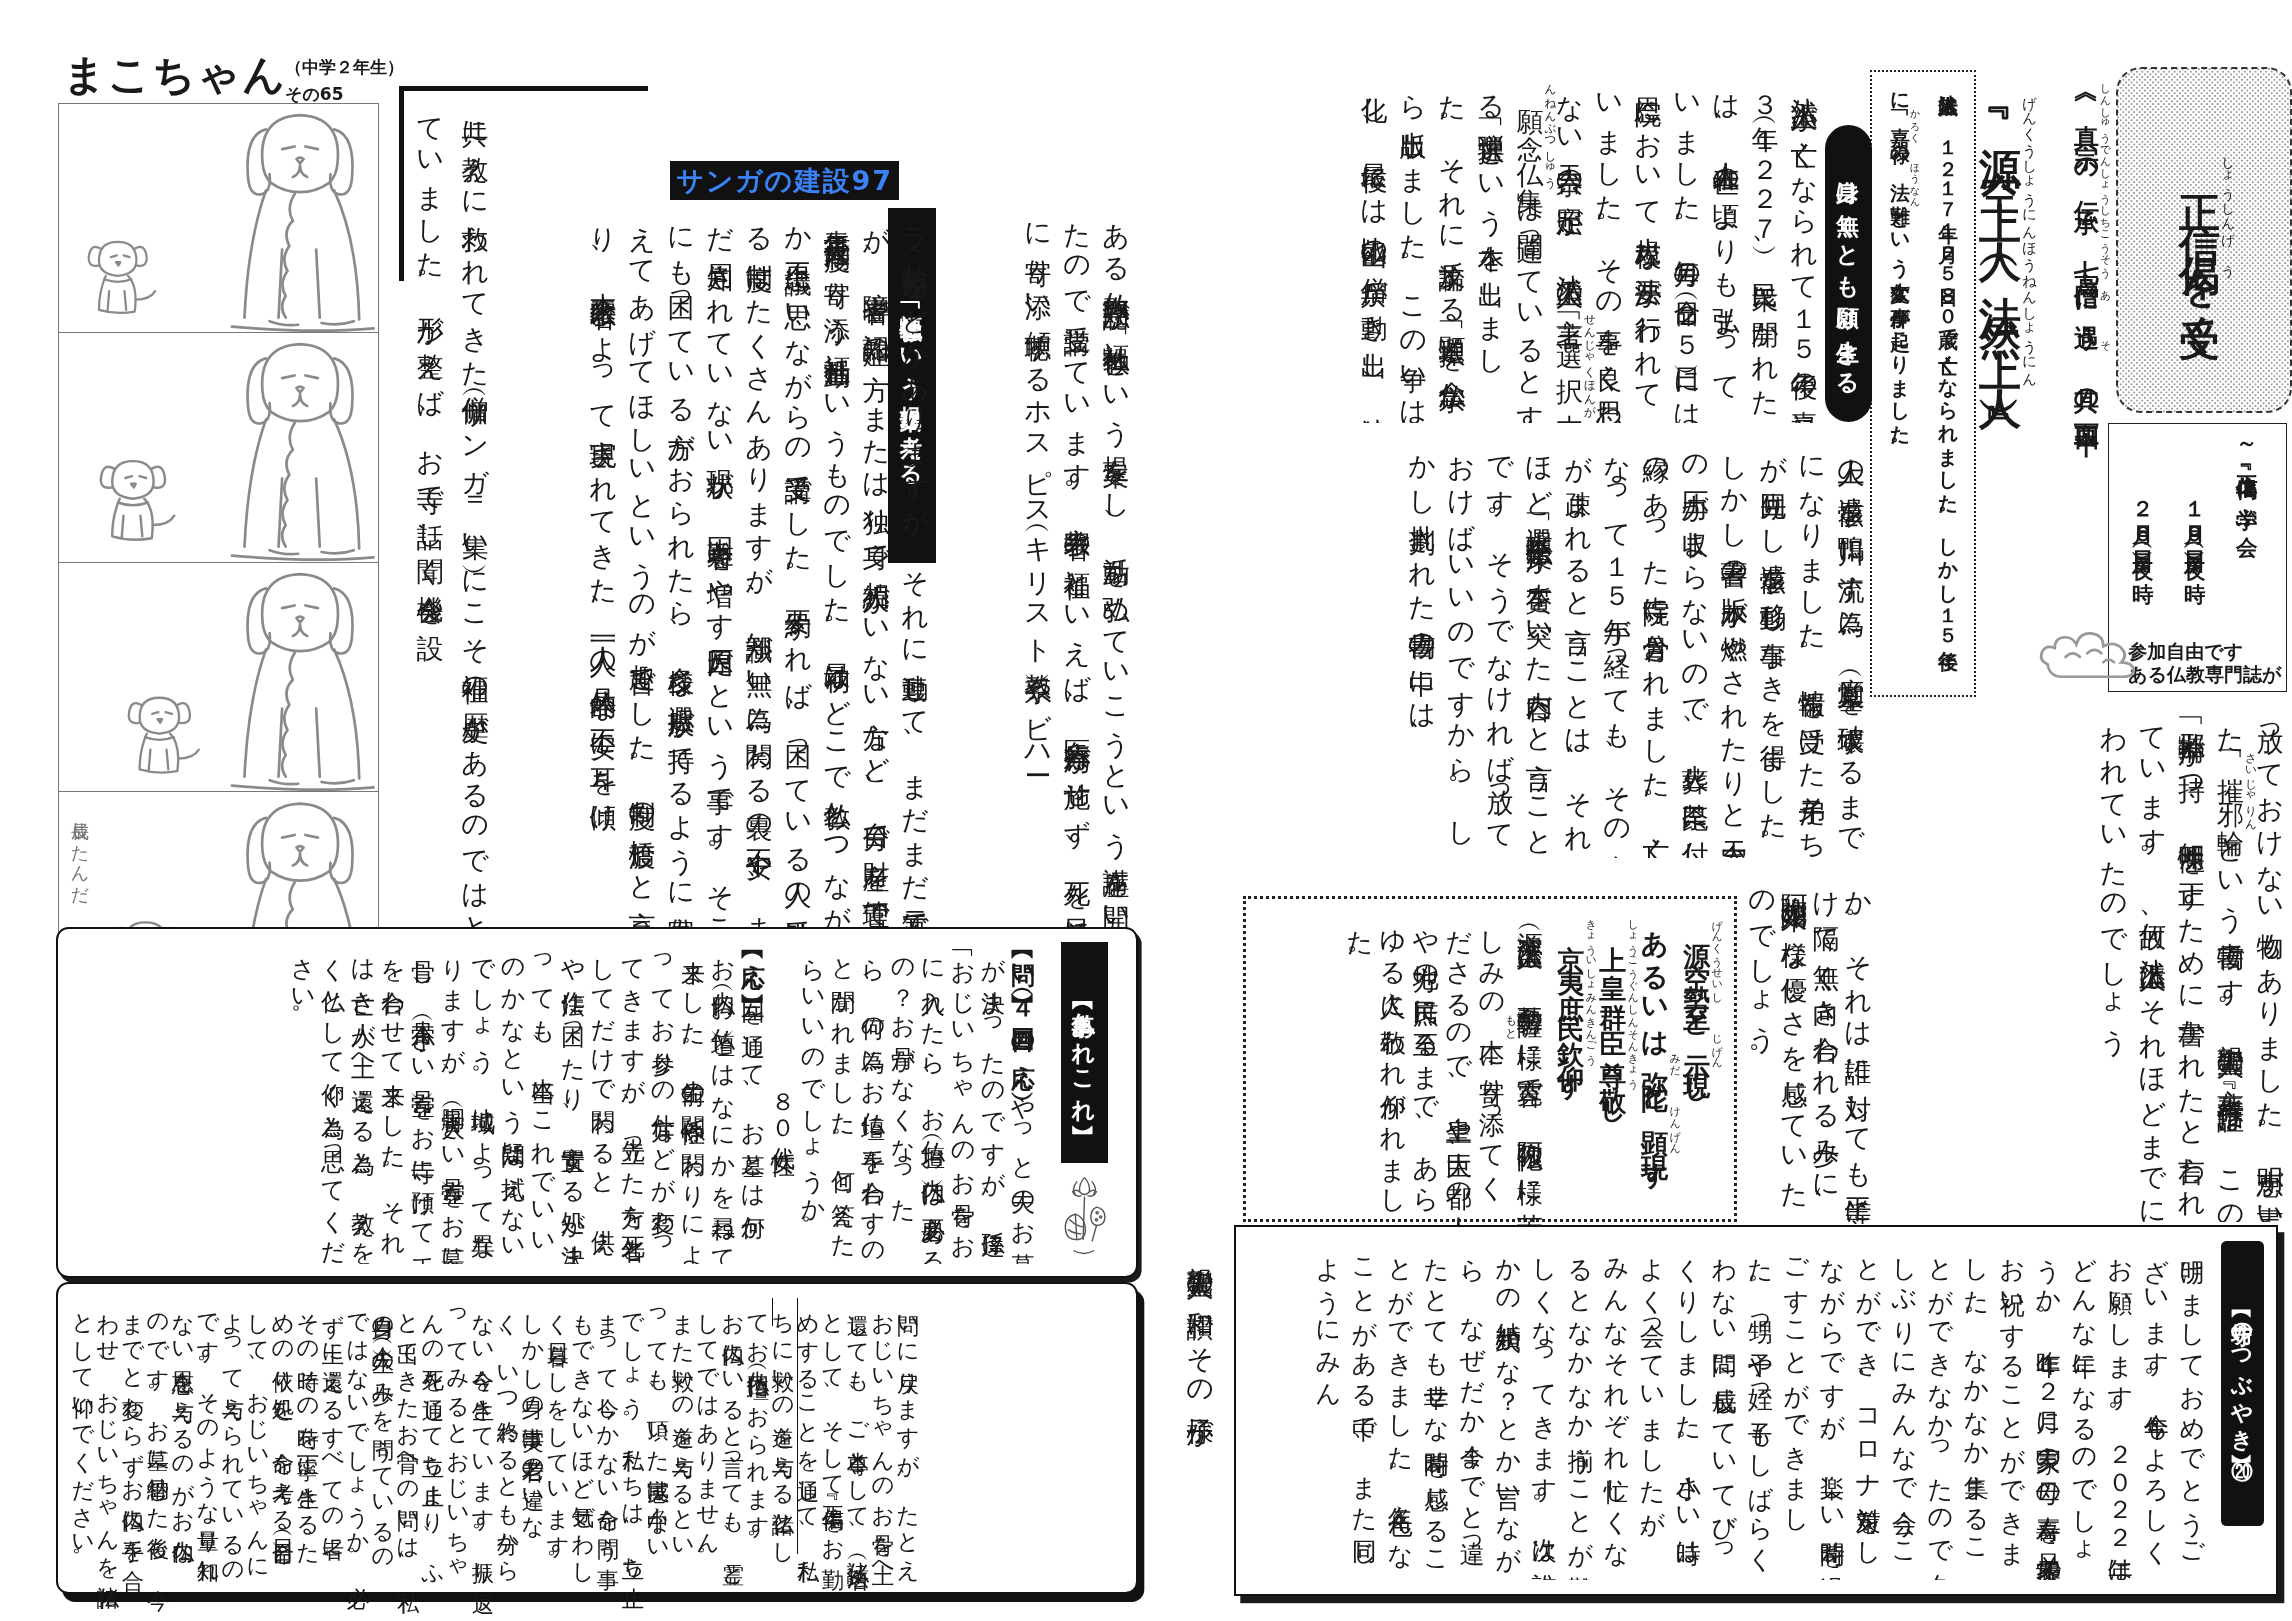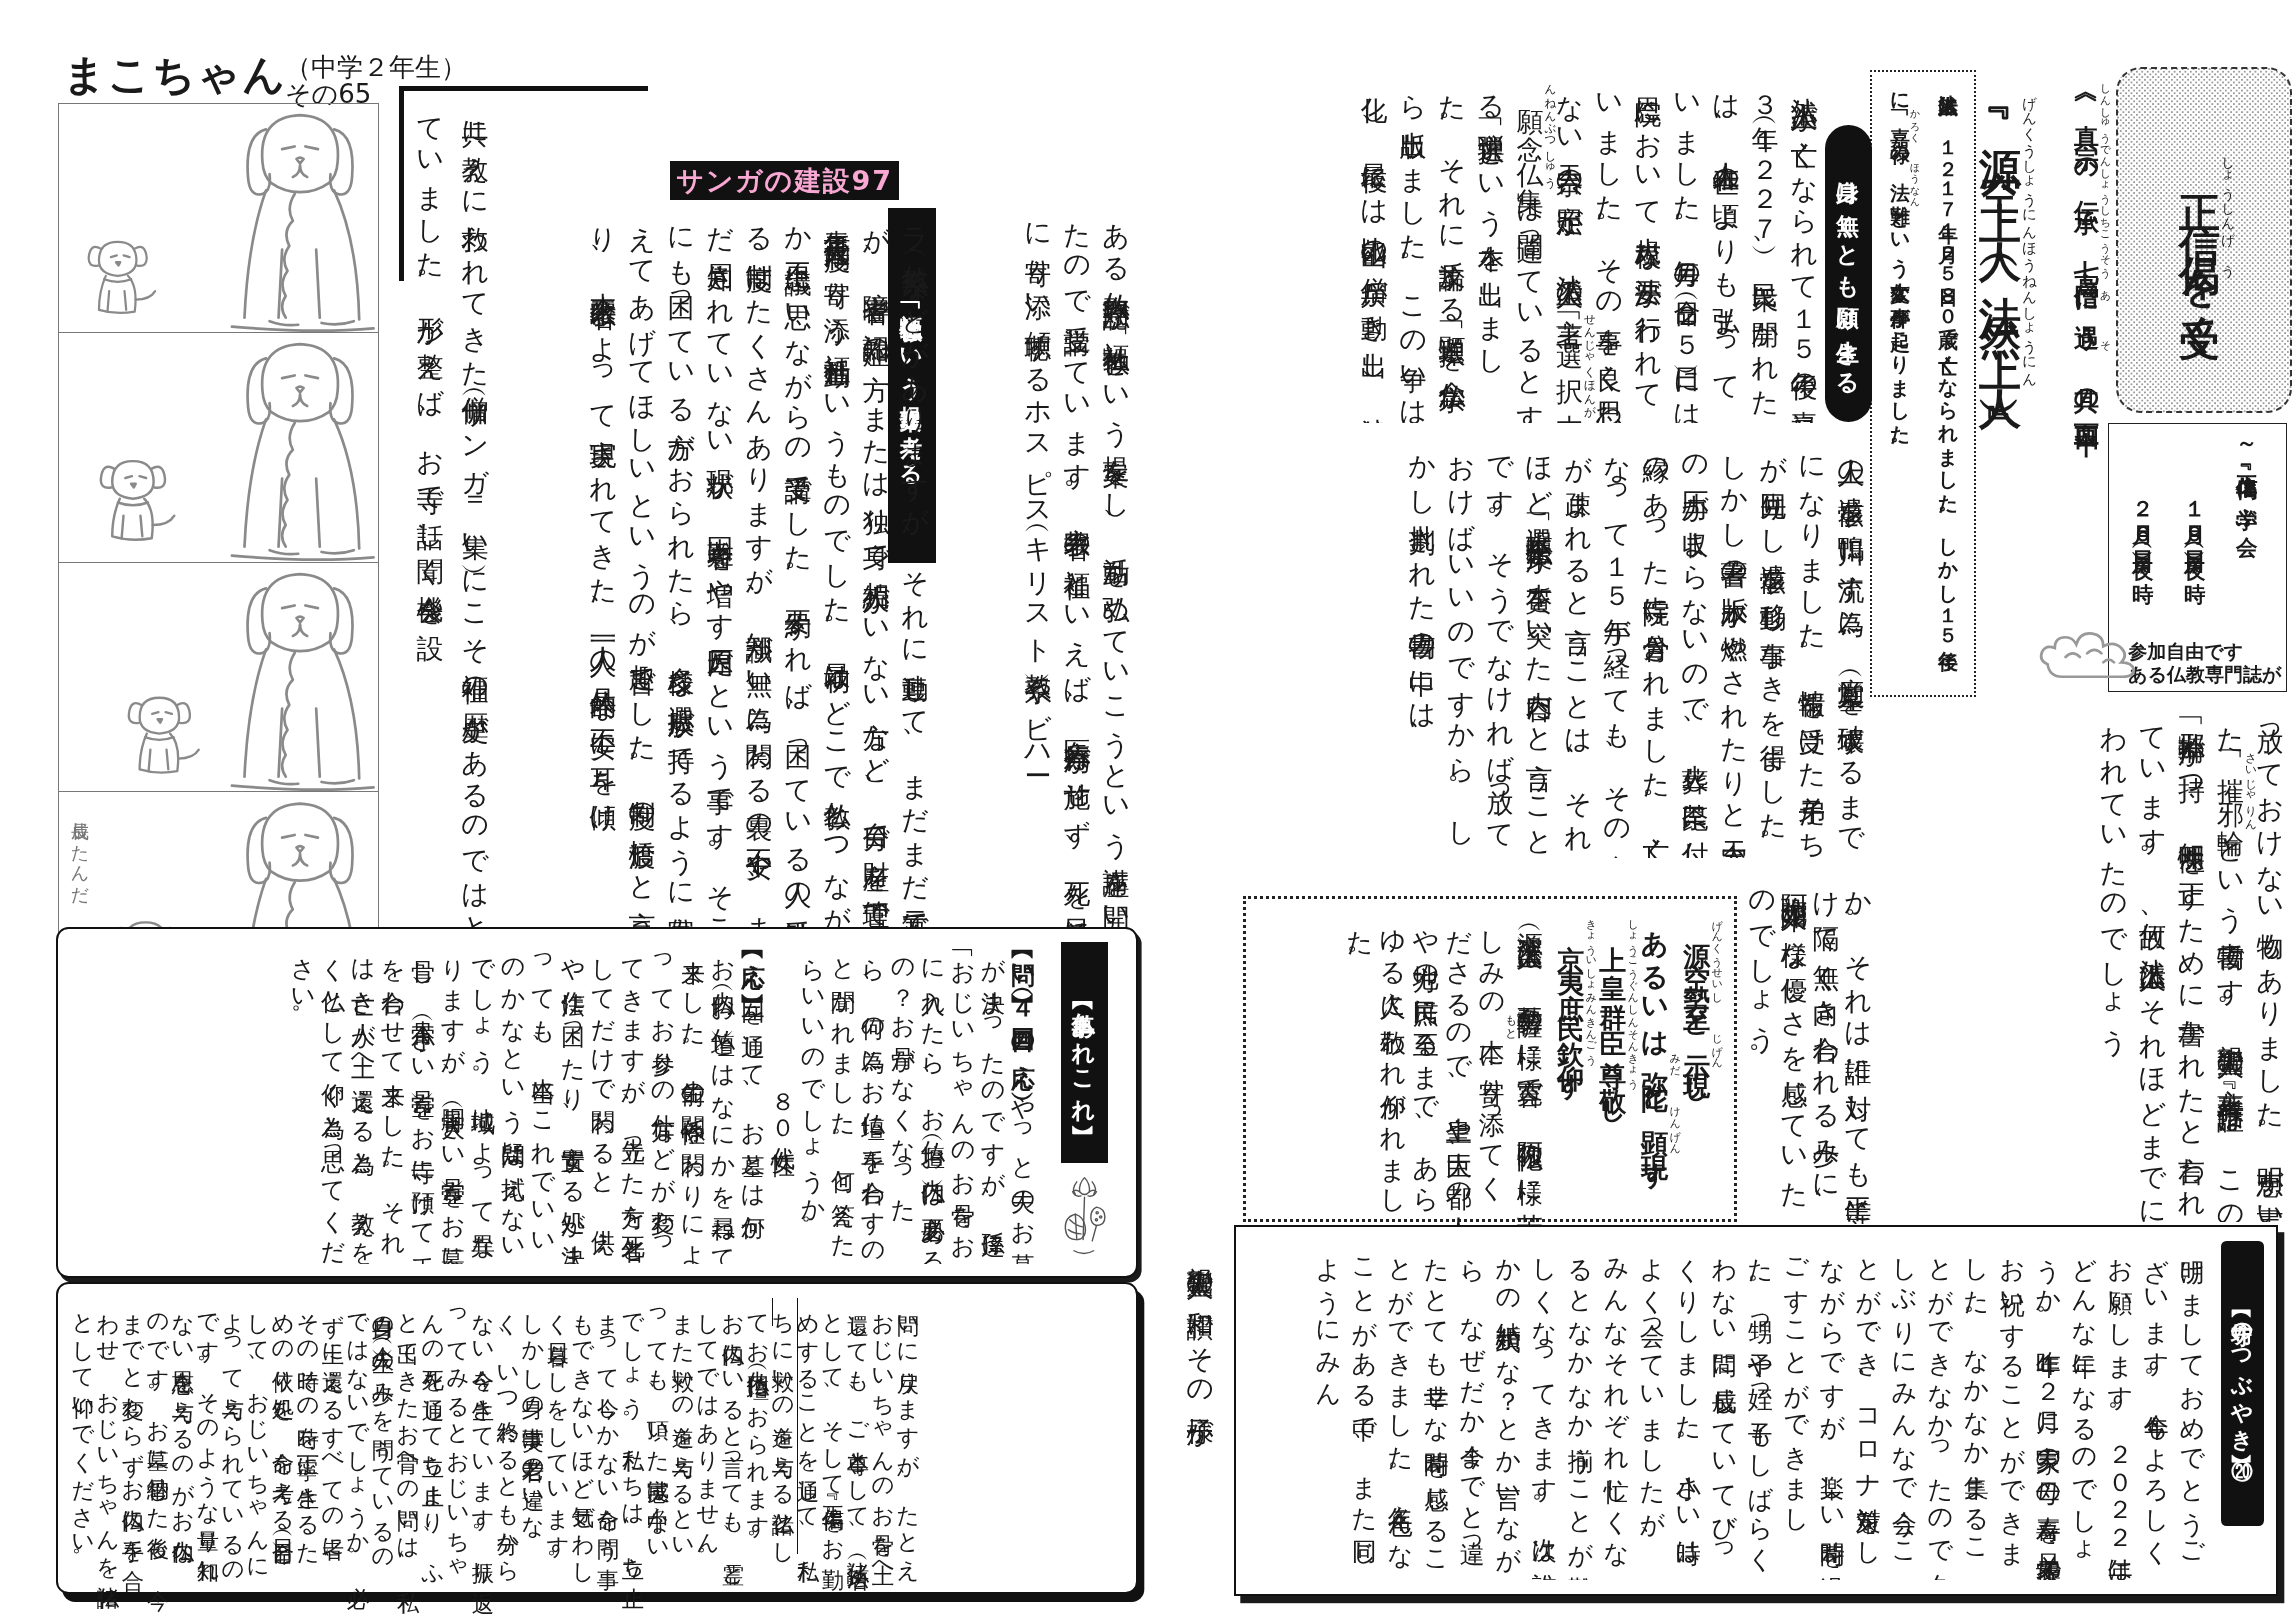"（中学２年生）" .comic-sub { font-size: 26px -> 17px; font-weight: normal -> bold }
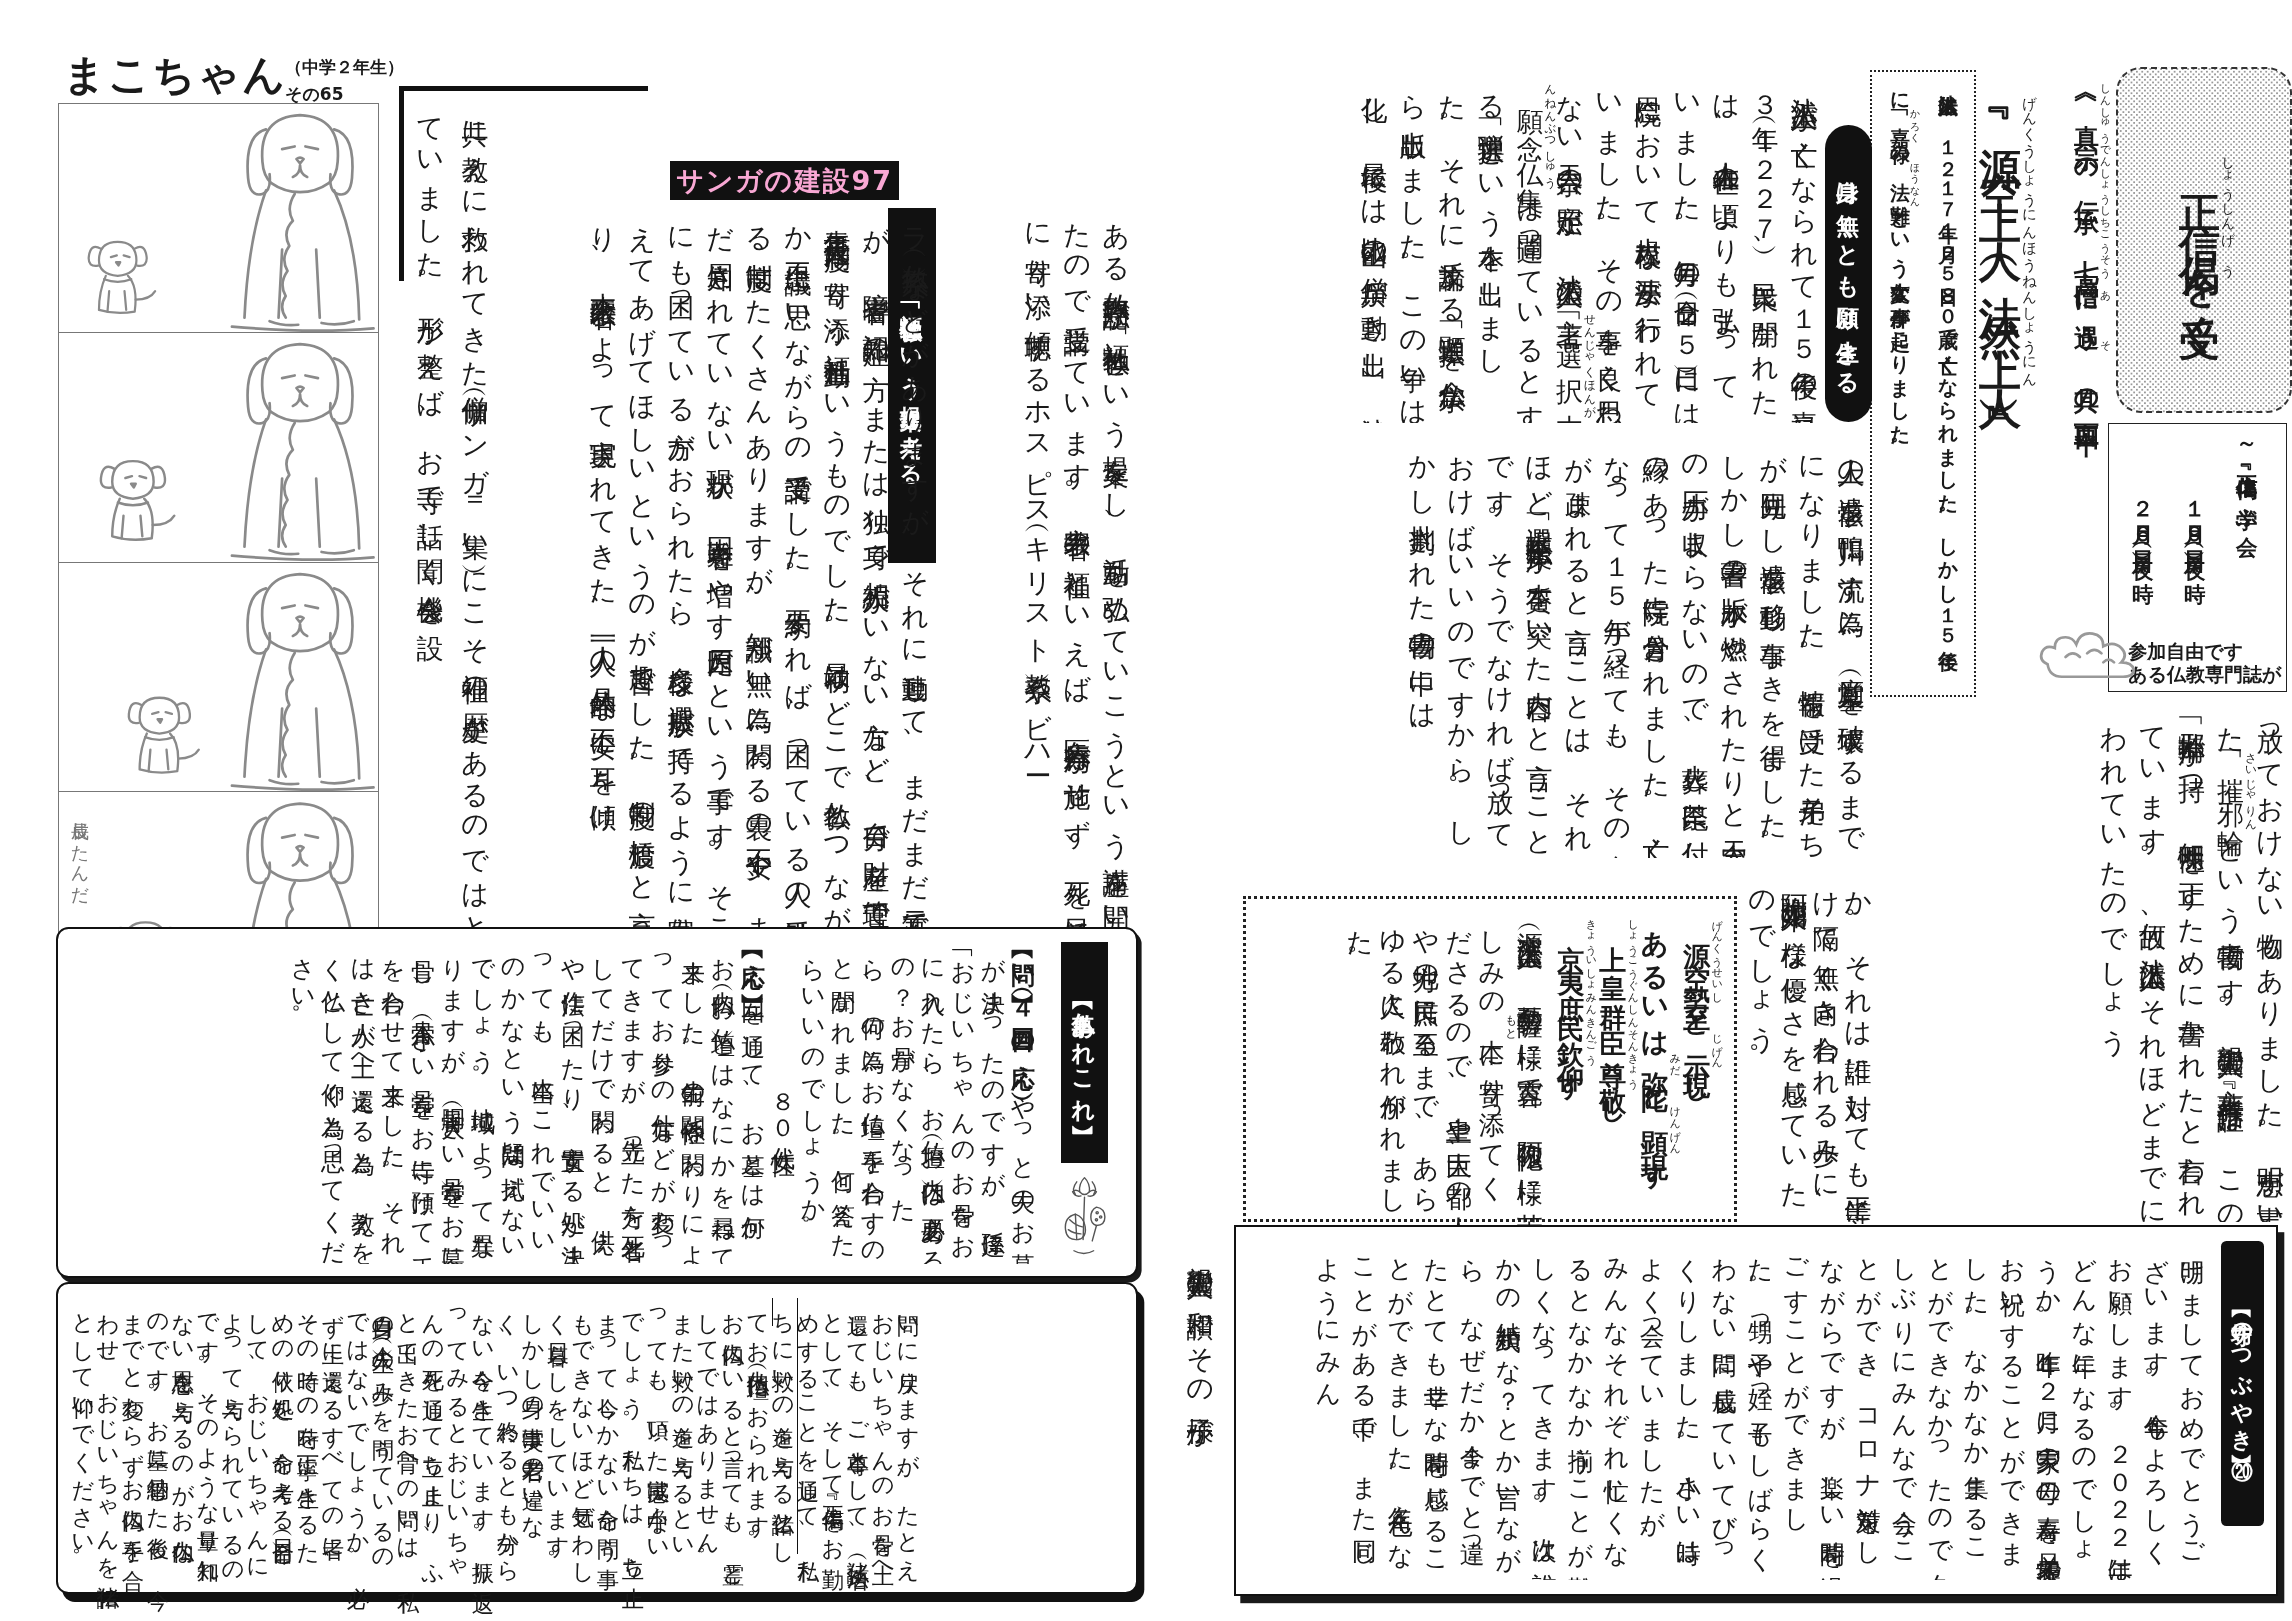"サンガの建設97" .mido-sub { color: #f9a8d4 -> #3b82f6 }
